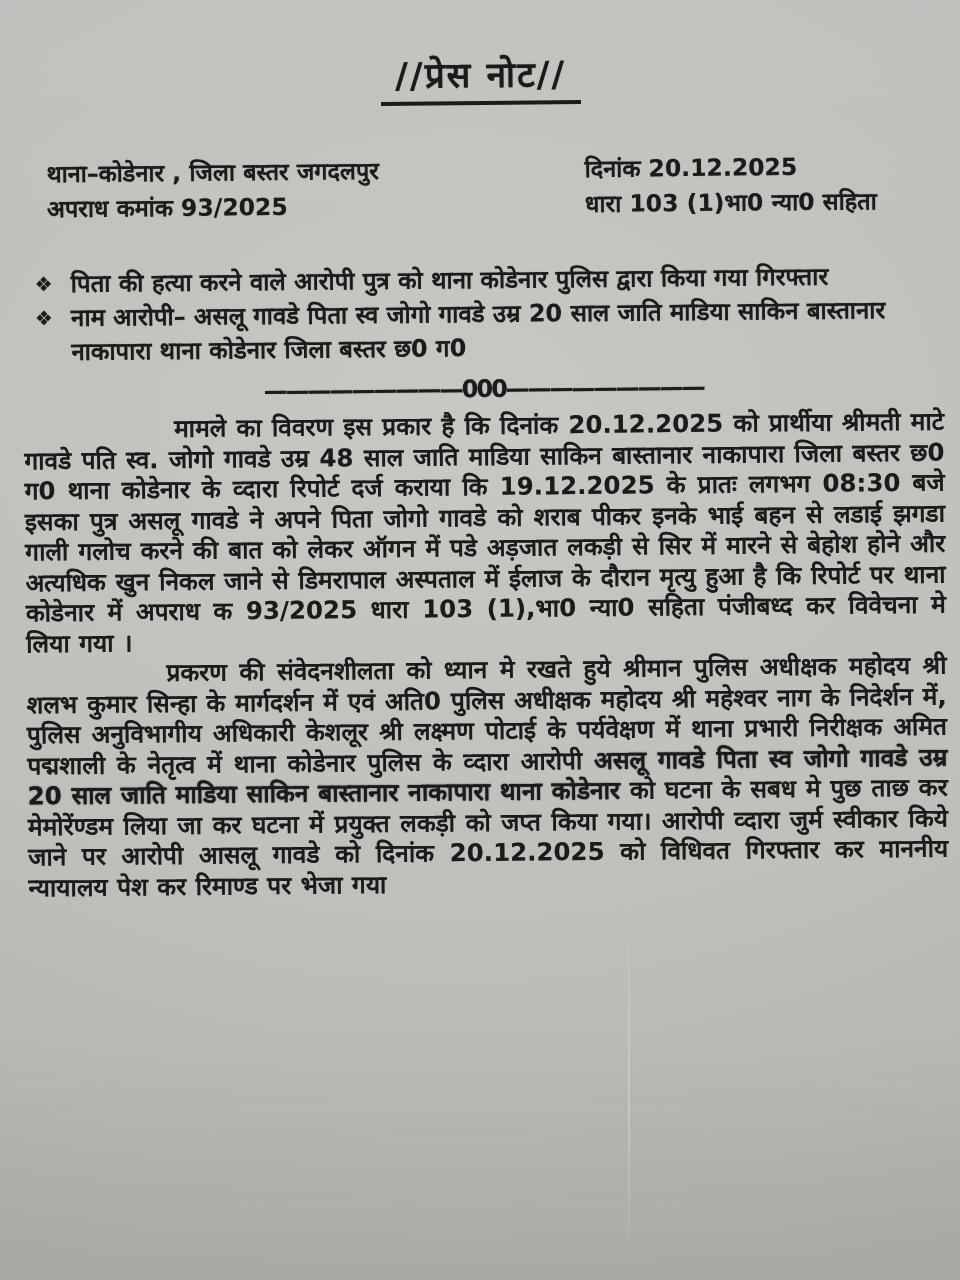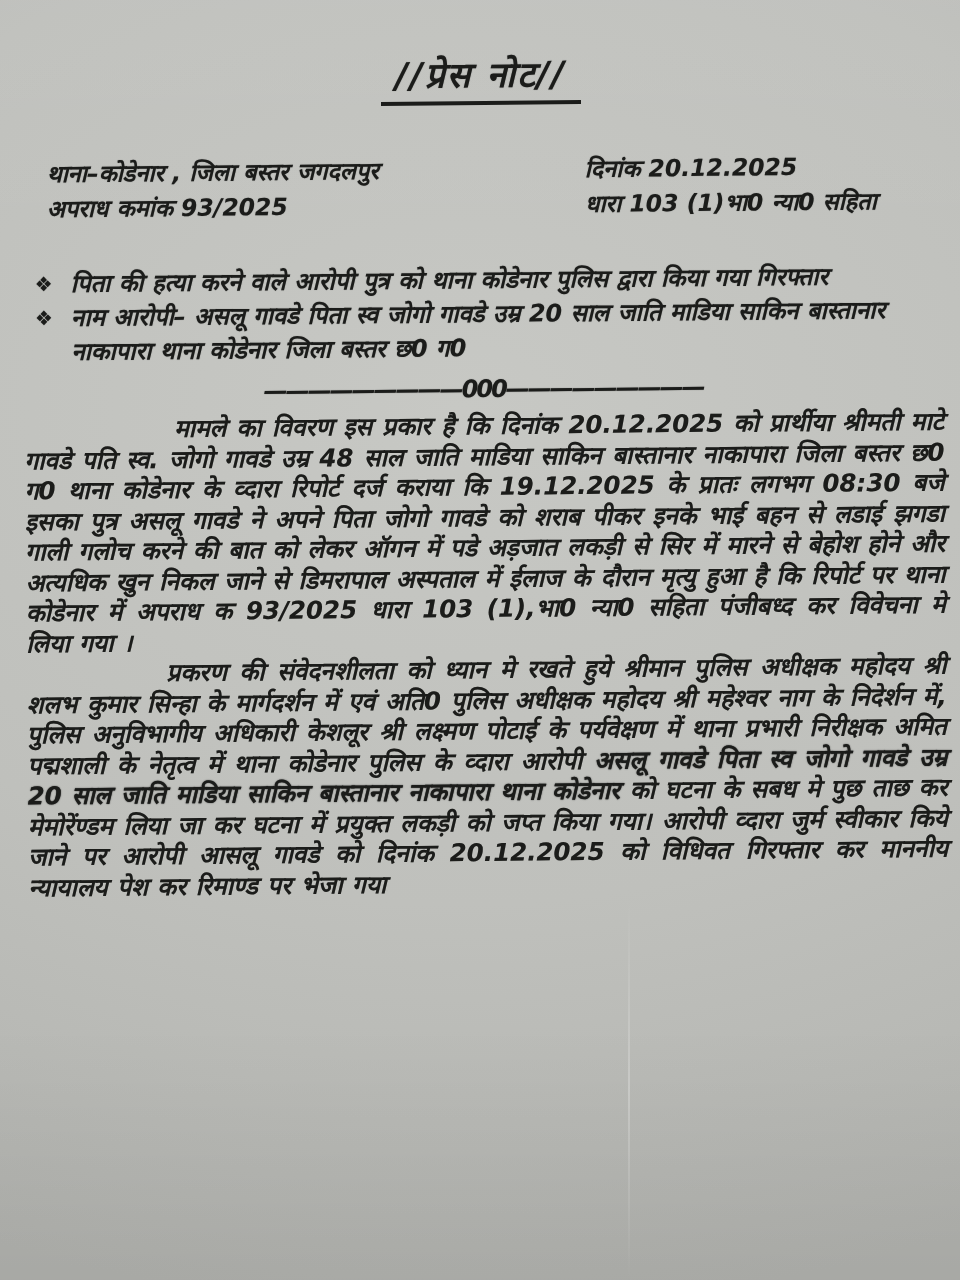"//प्रेस नोट//" .scan { font-style: italic -> none }
